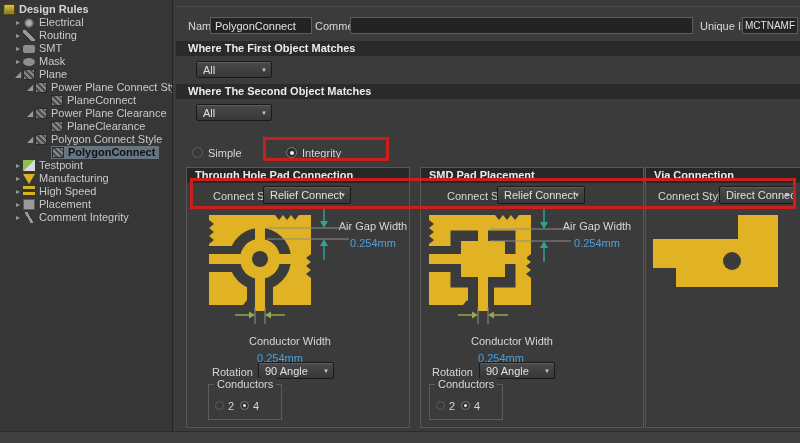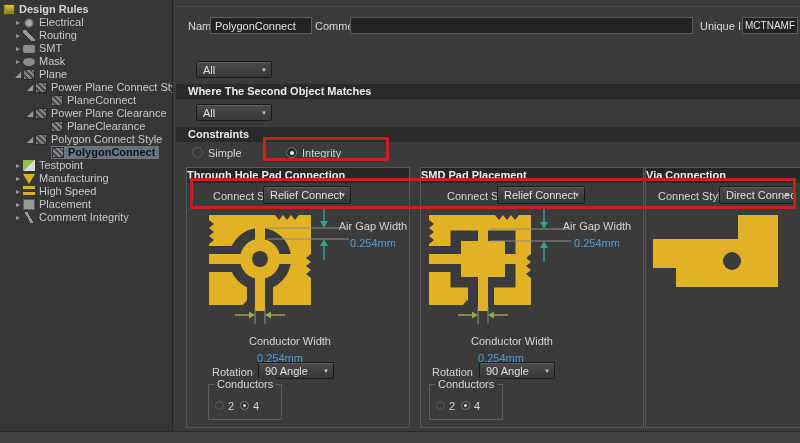"Where The First Object Matches" div.secbar { html: none -> <div>Where The First Object Matches</div> }
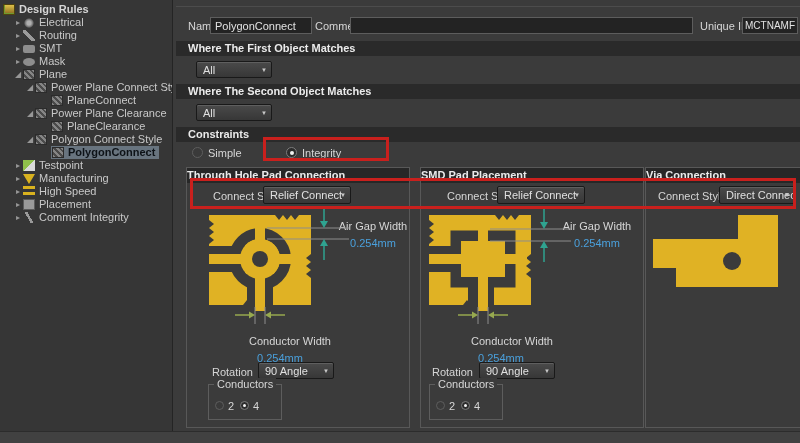"Constraints" div.secbar { html: <div>Constraints</div> -> none }
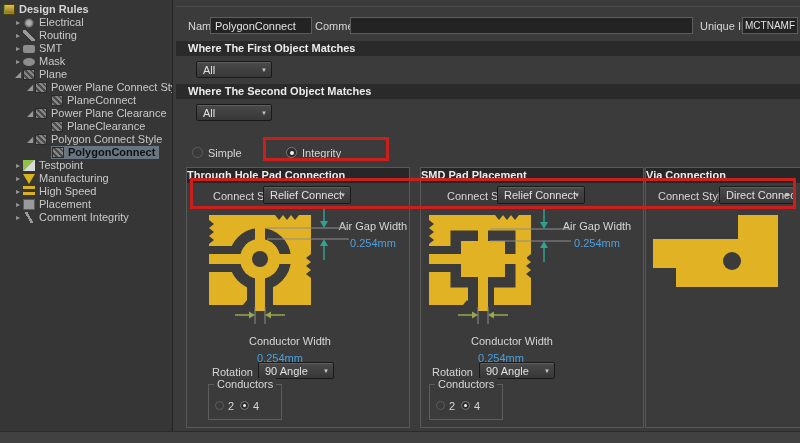"Through Hole Pad Connection" .coltitle { padding-left: 0 -> 8px }
